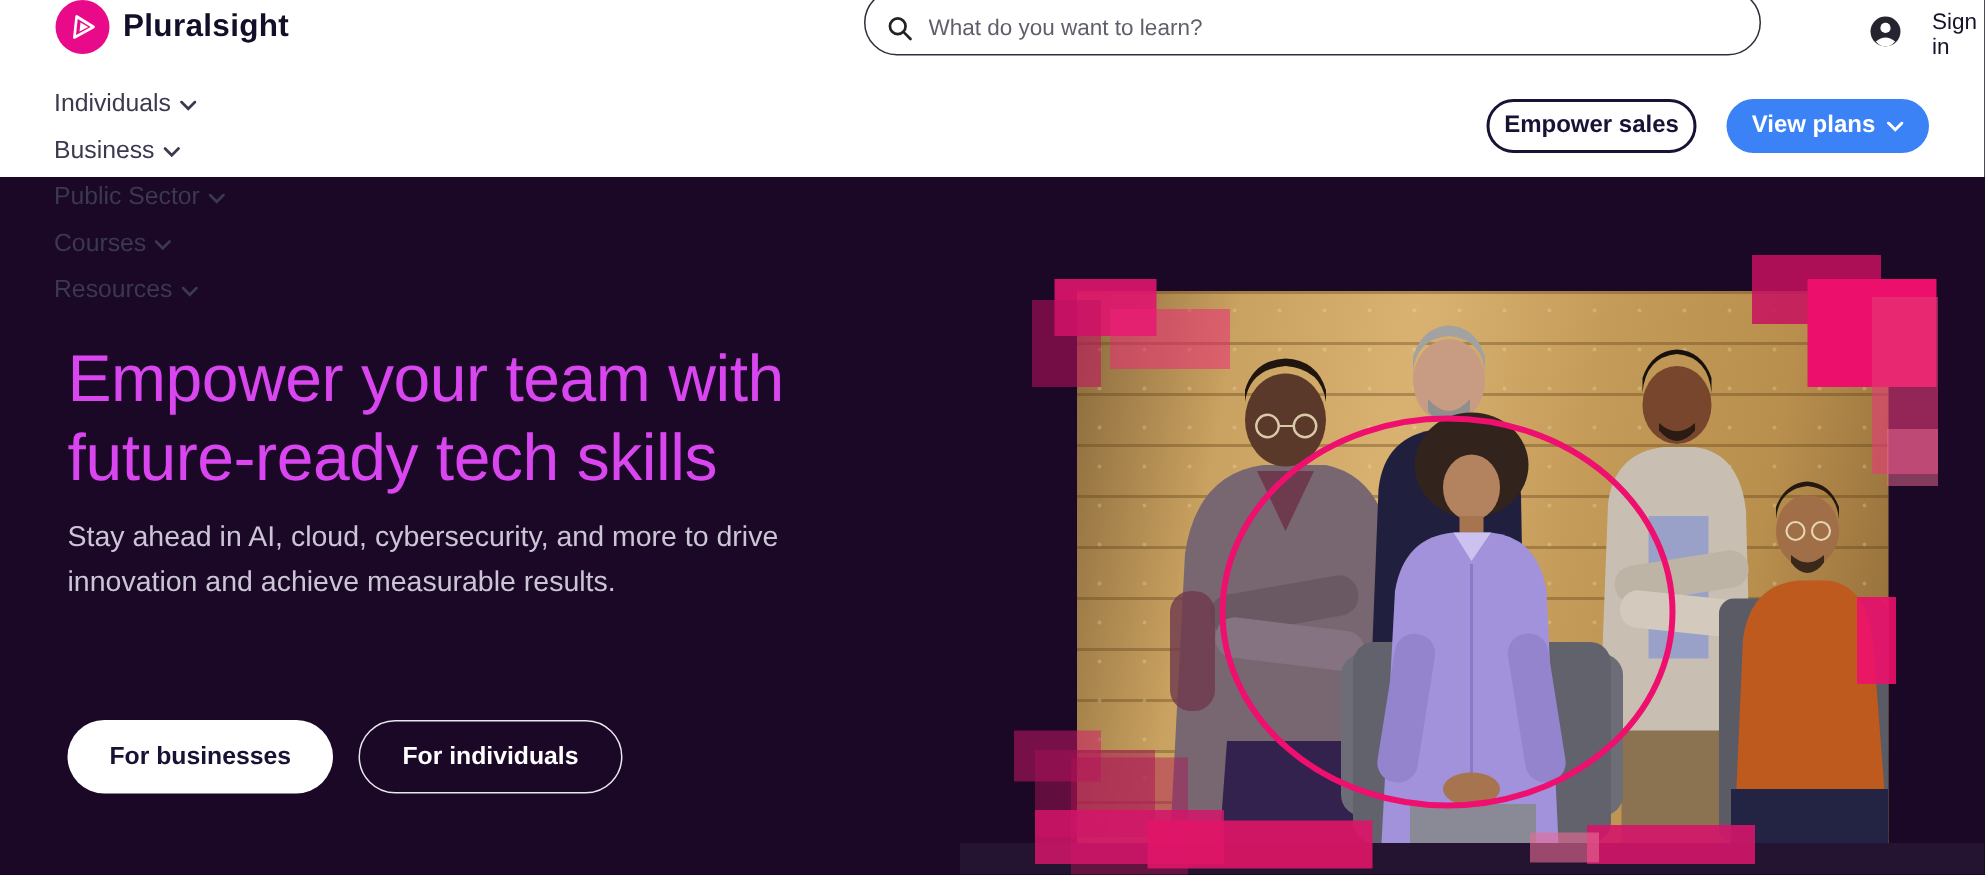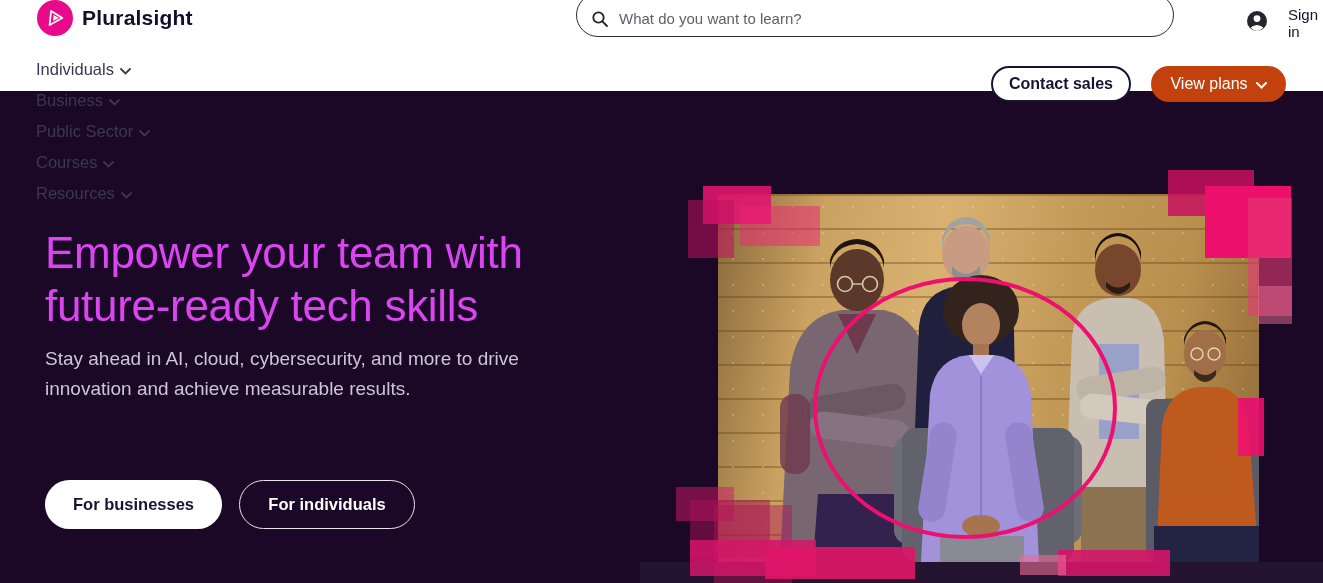"Pluralsight" .header { height: 91px -> 118px }
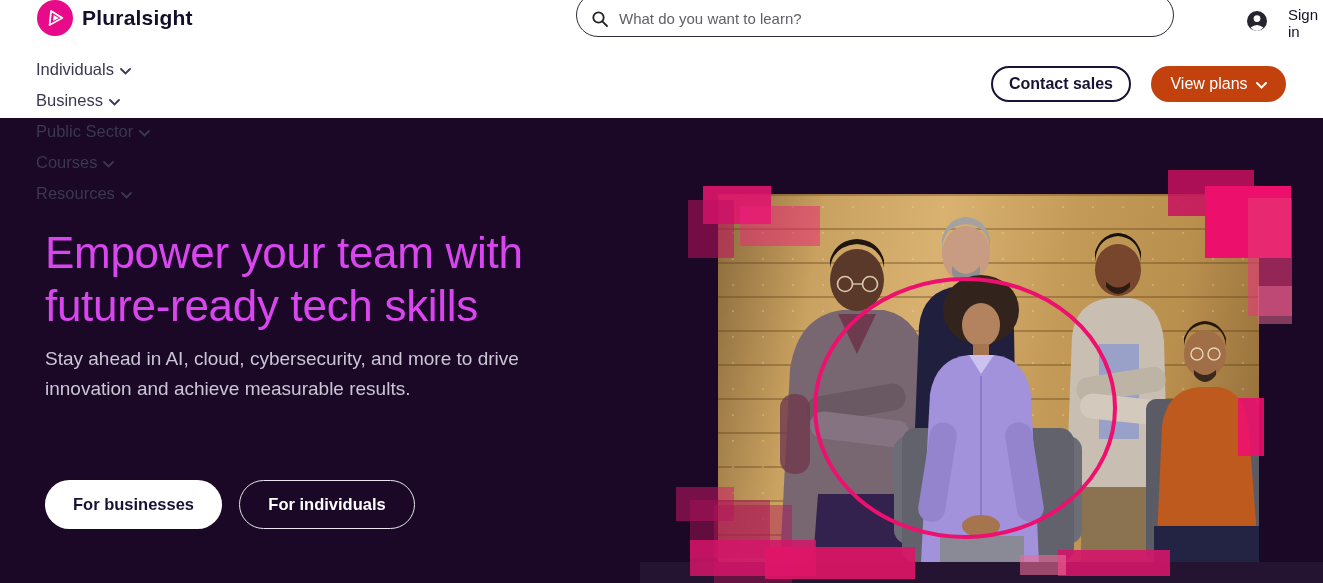"Contact sales" div.contact-btn { text: Contact -> Empower }
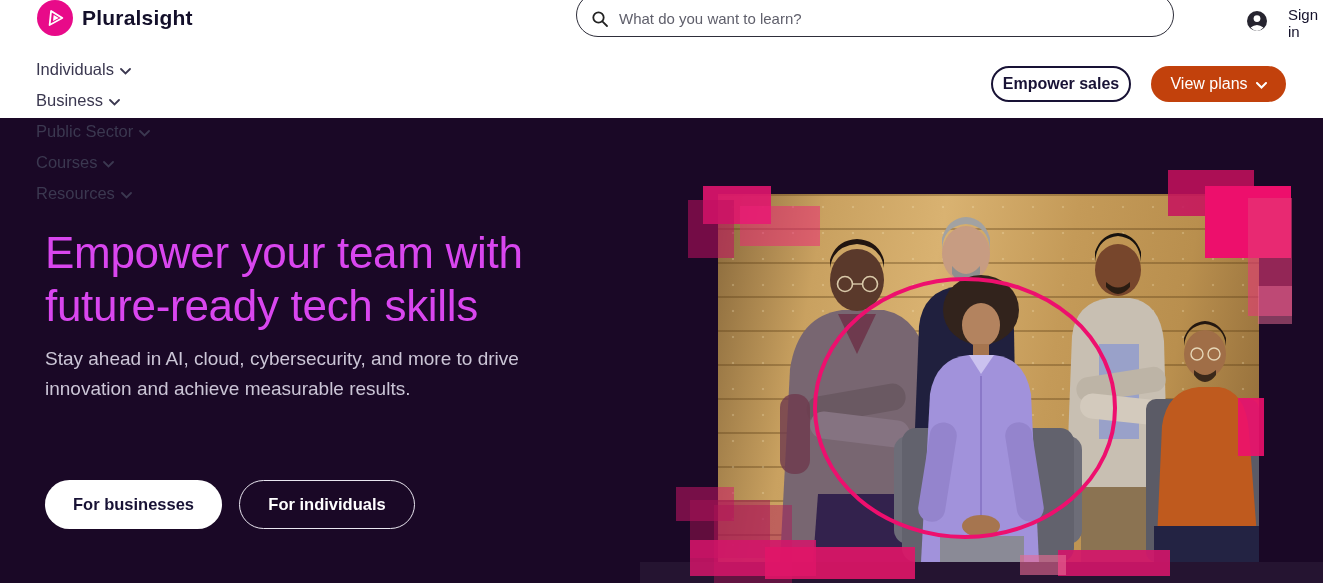"View plans" .plans-btn { background: #c2410c -> #3b82f6; font-weight: normal -> bold }
